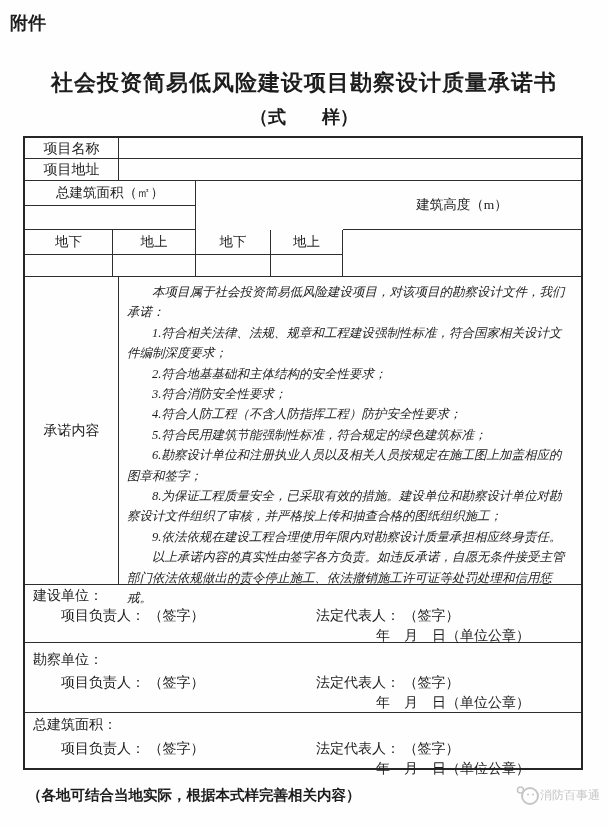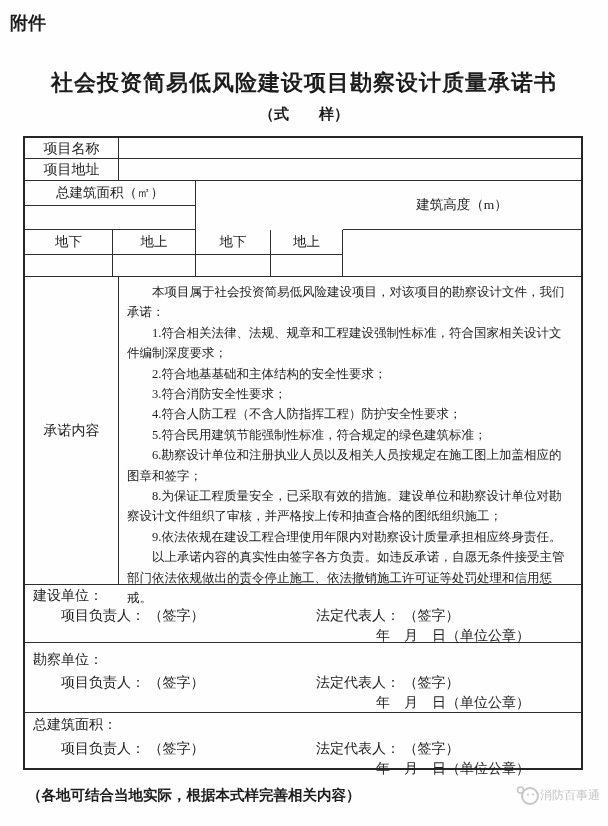"（式 样）" .subtitle { font-size: 15px -> 18px }
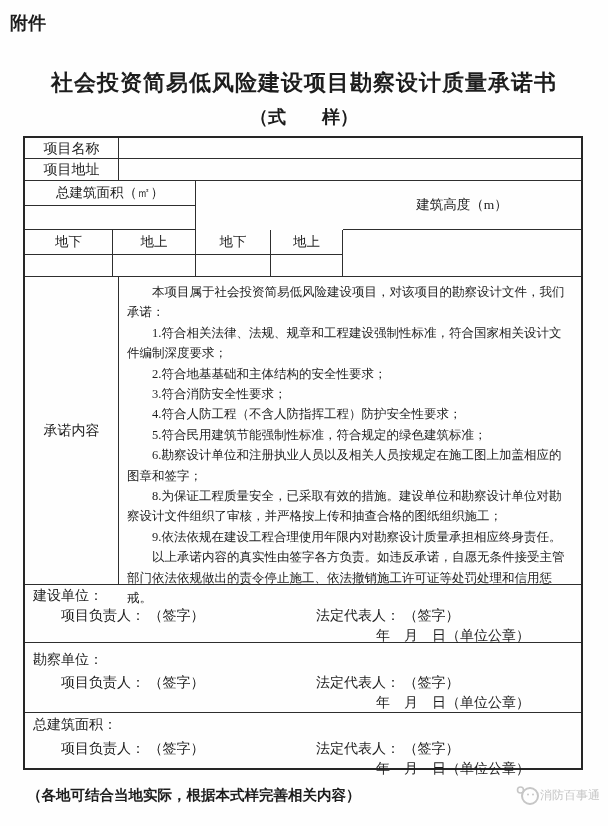"本项目属于社会投资简易低风险建设项目，对该项目的勘察设计文件，我们承诺：" .commit-text p { font-style: none -> italic }
